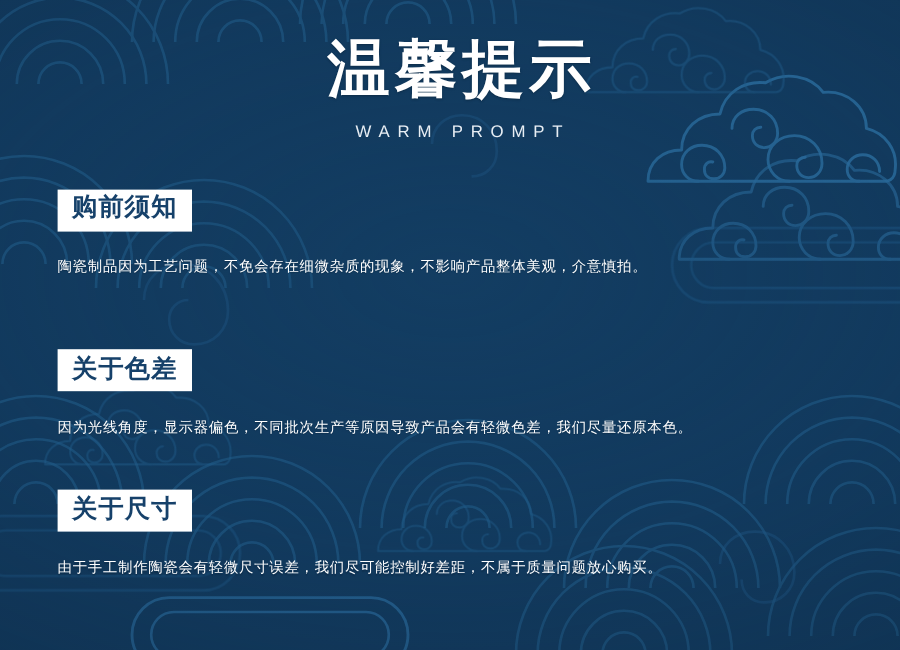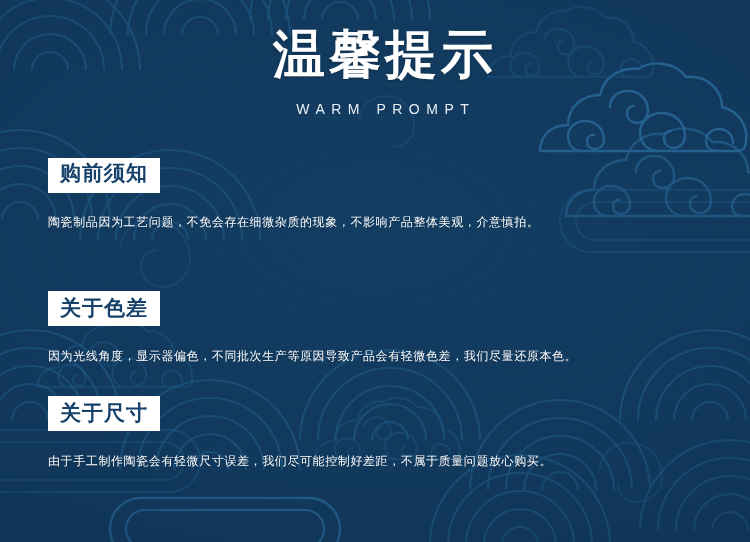"温馨提示" .title-cn { font-family: Liberation Mono, monospace -> Liberation Serif, serif }
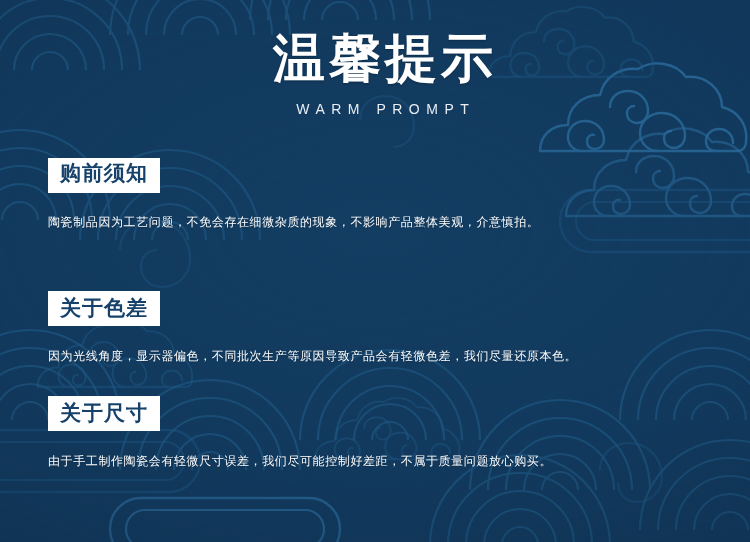"关于尺寸" .section.s3 { top: 396px -> 408px }
